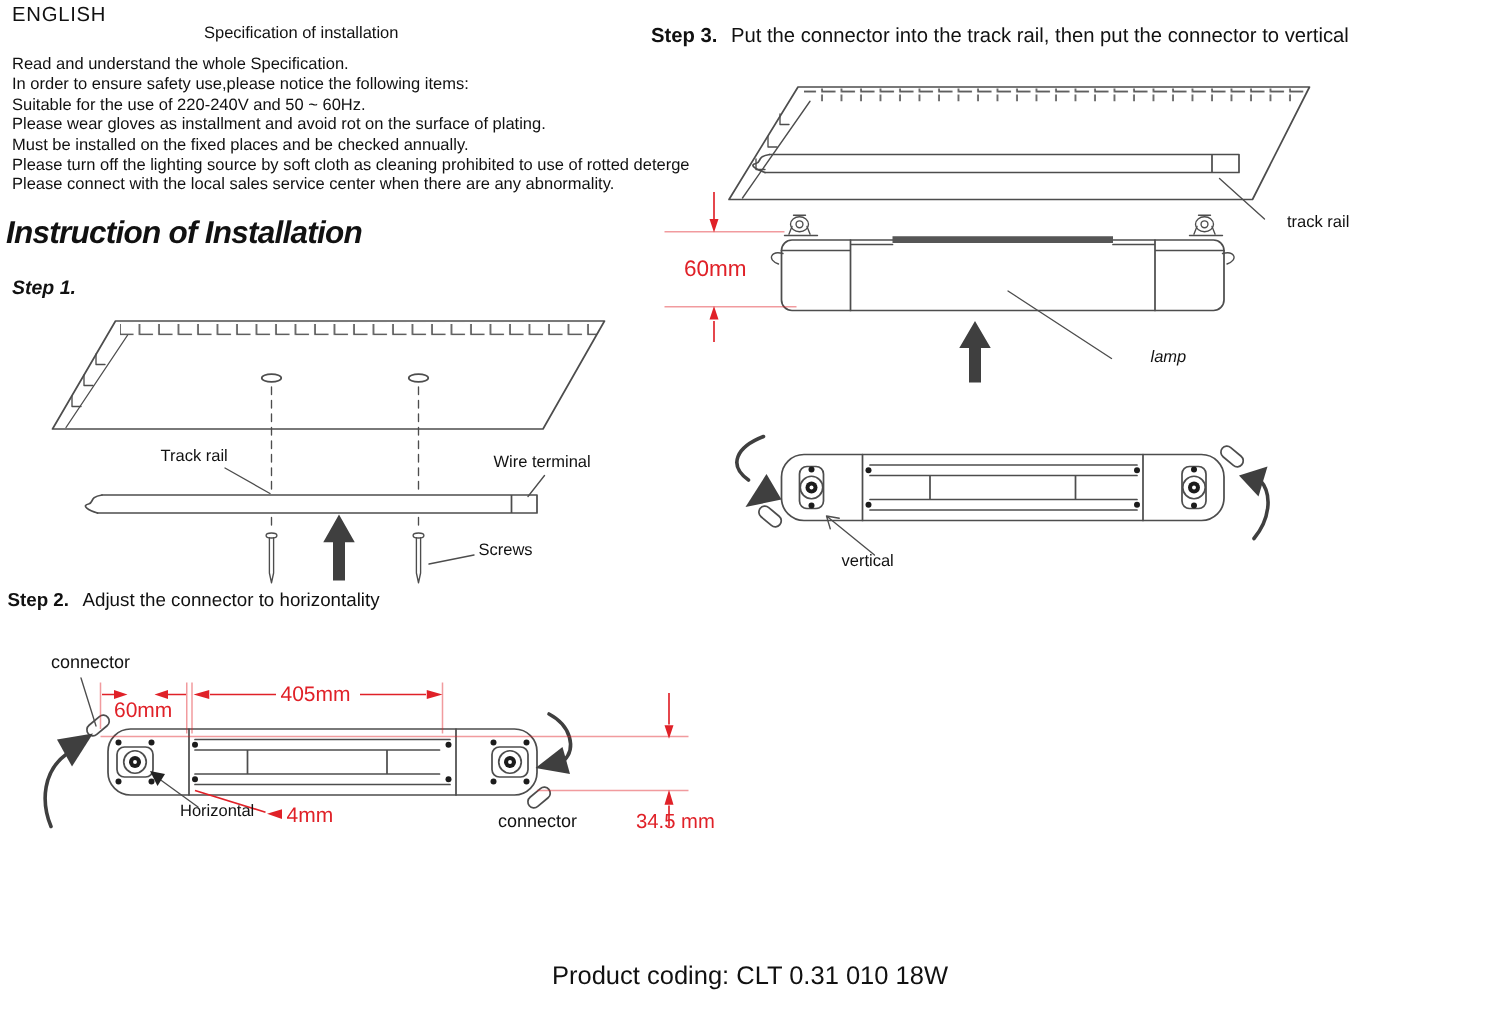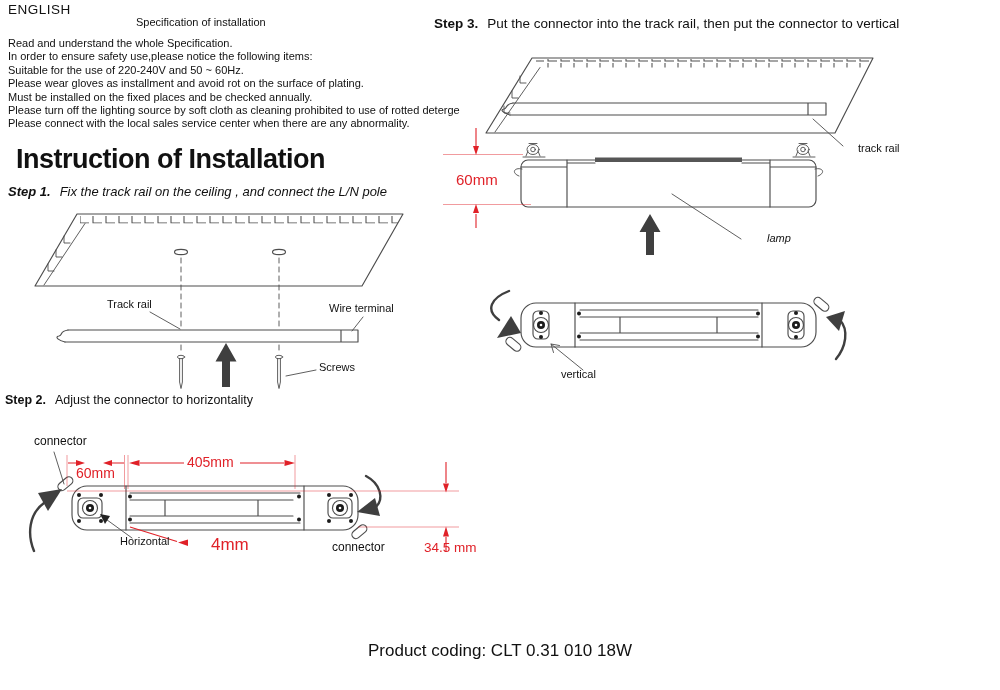"Instruction of Installation" .main-title { font-size: 27px -> 21px; font-style: none -> italic; left: 16px -> 4px }
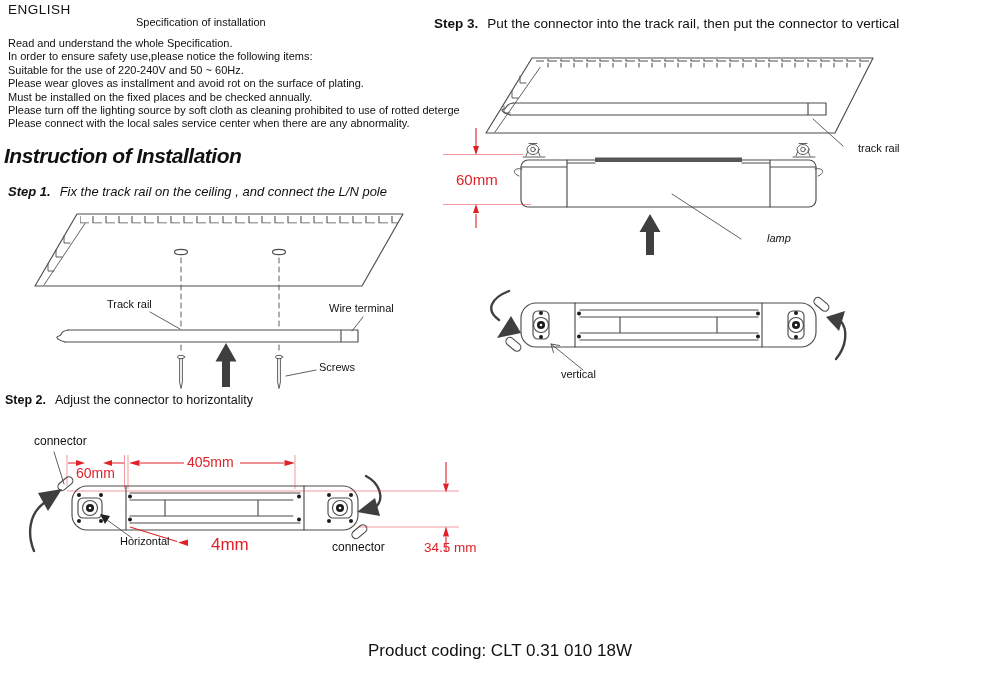"Fix the track rail on" span { html: <span>Fix the track rail on the ceiling , and connect the L/N pole</span> -> none }
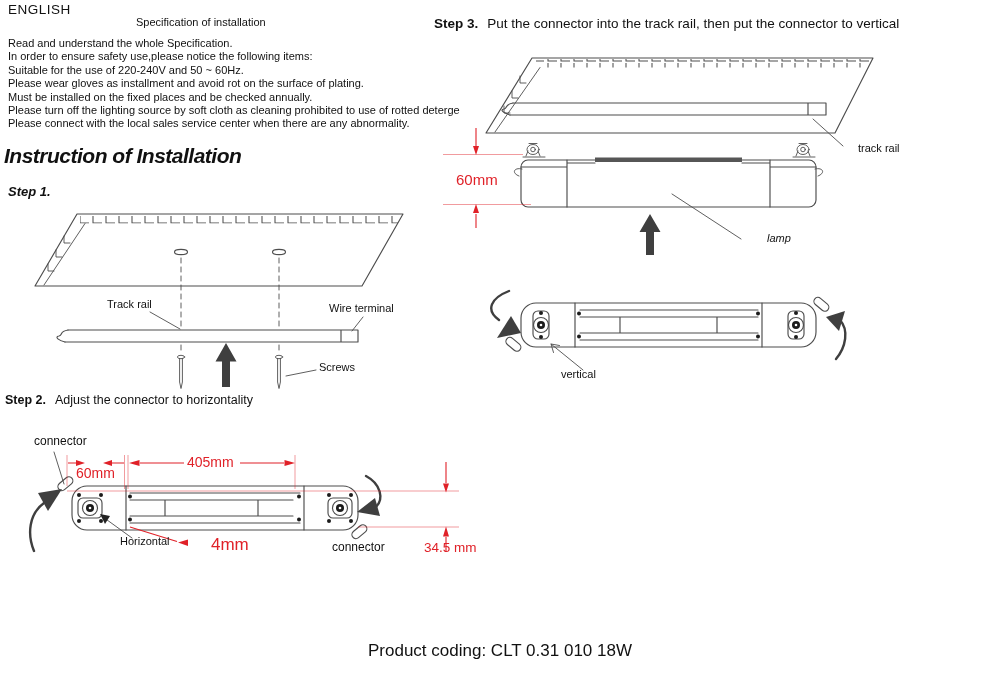"4mm" div.abs { font-size: 17px -> 14px; margin-left: 20px -> none }
